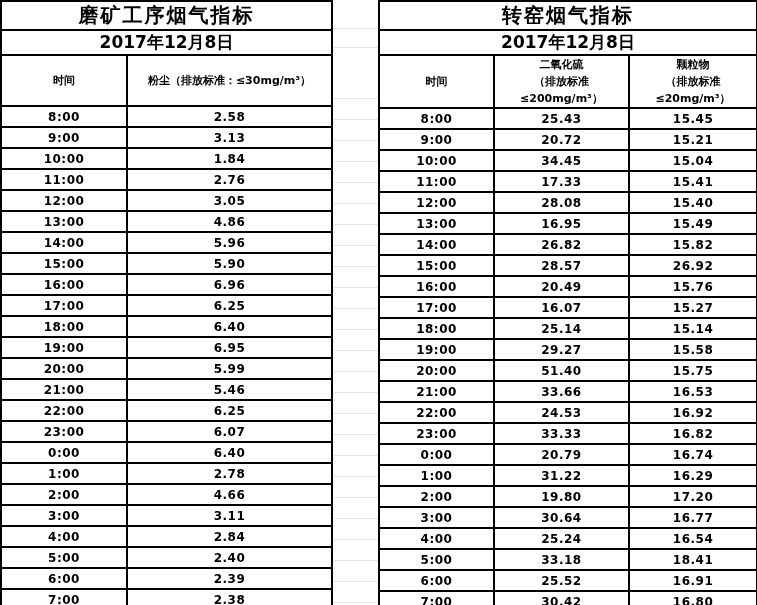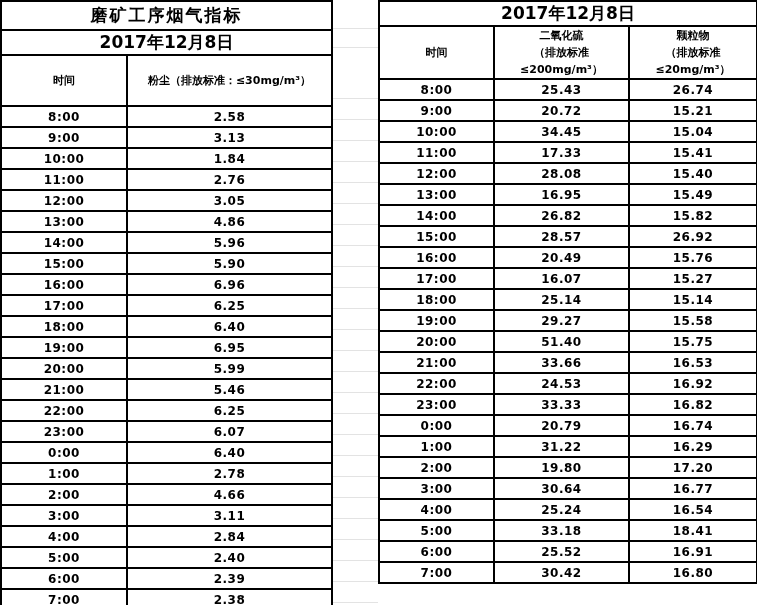"磨矿工序烟气指标" .title-row td { font-size: 17px -> 20px }
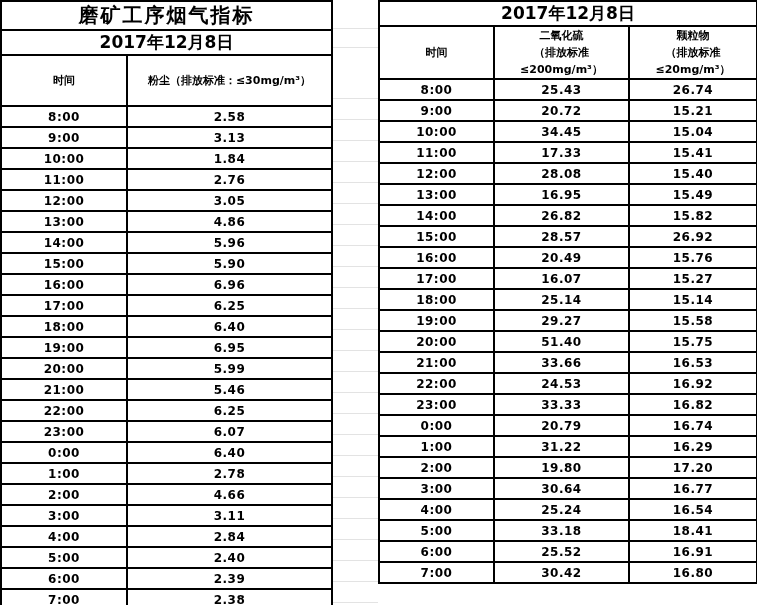"转窑烟气指标" tr.title-row { html: none -> <tr> <td>转窑烟气指标</td> </tr> }
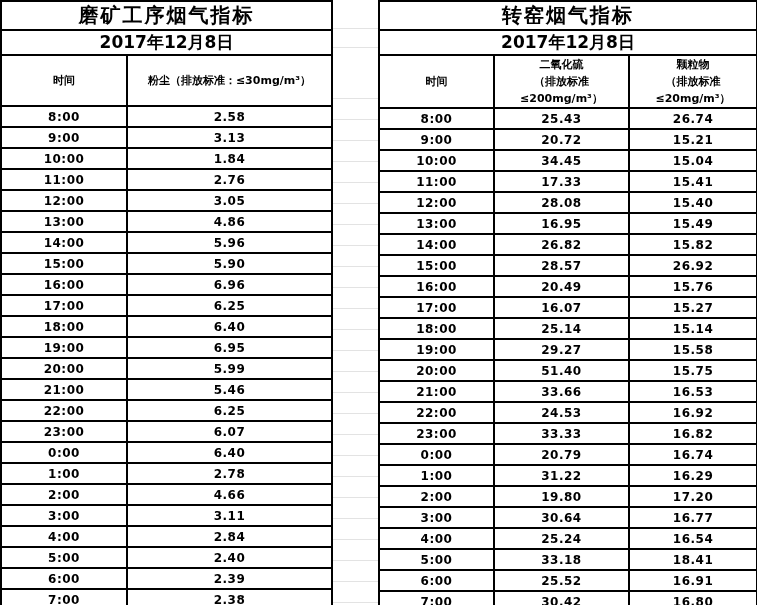"26.74" td { text: 26.74 -> 15.45 }
